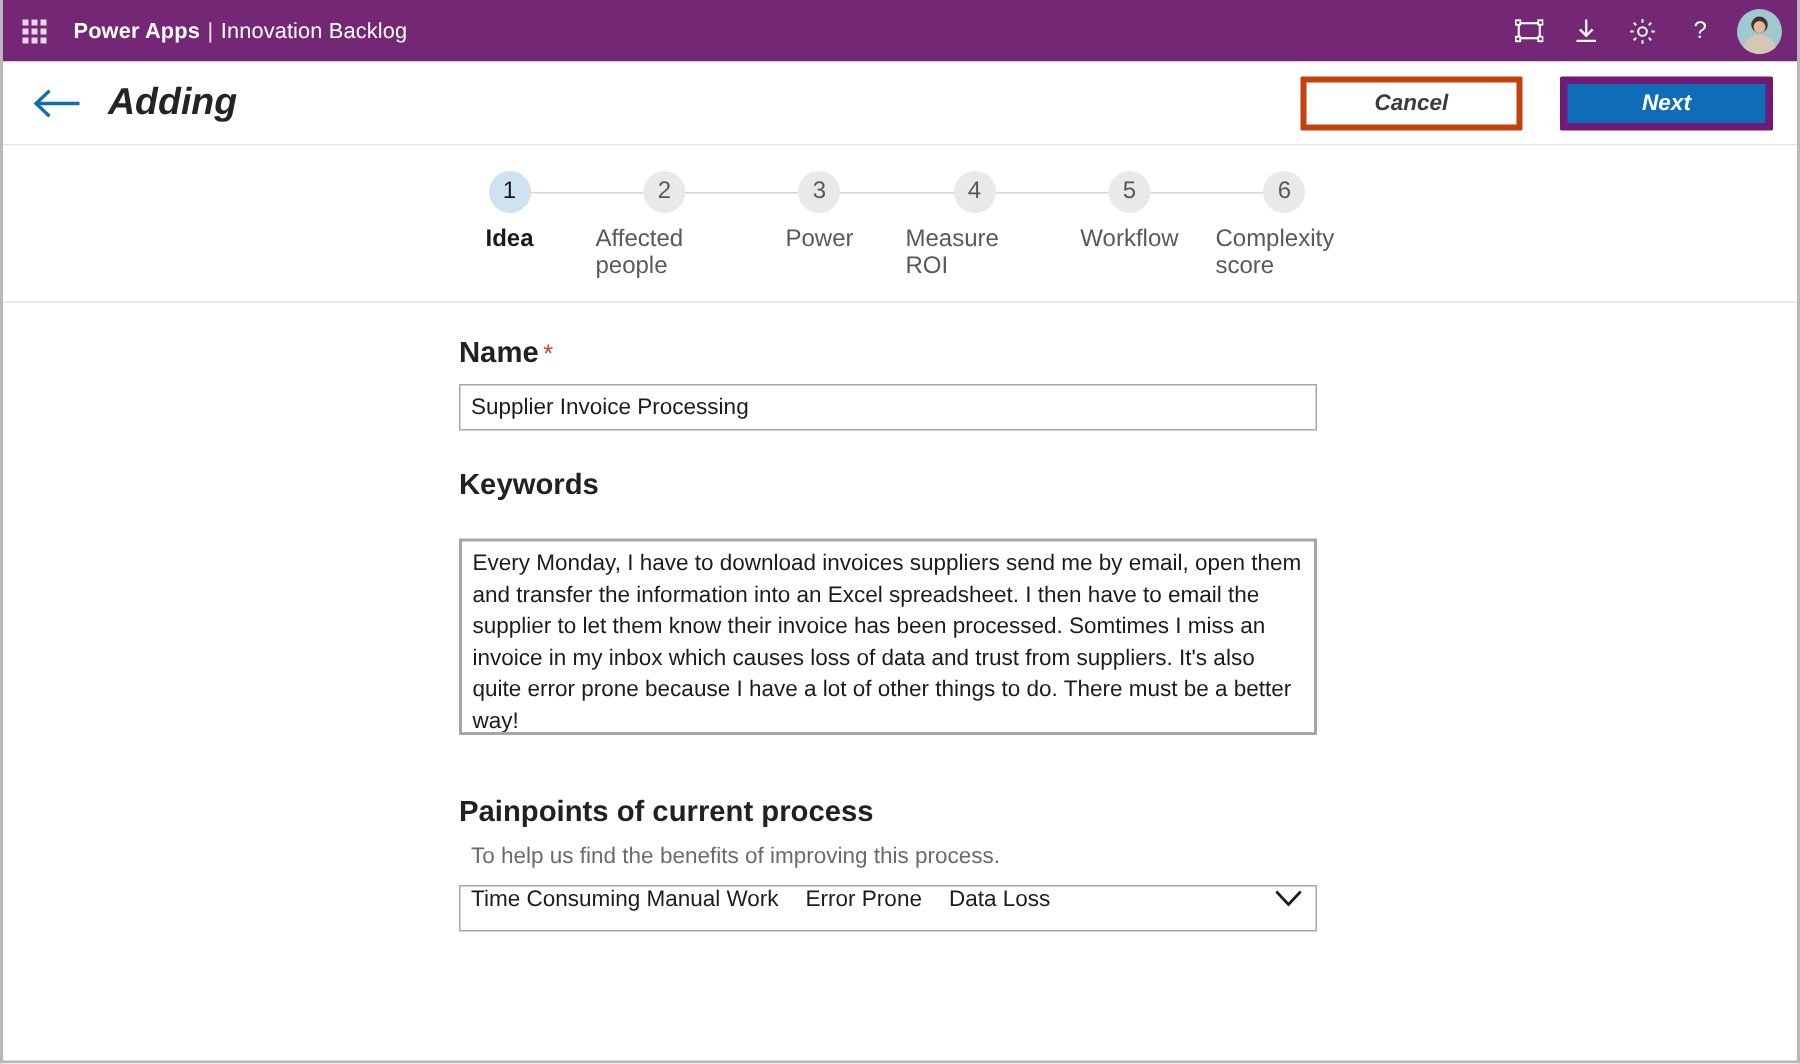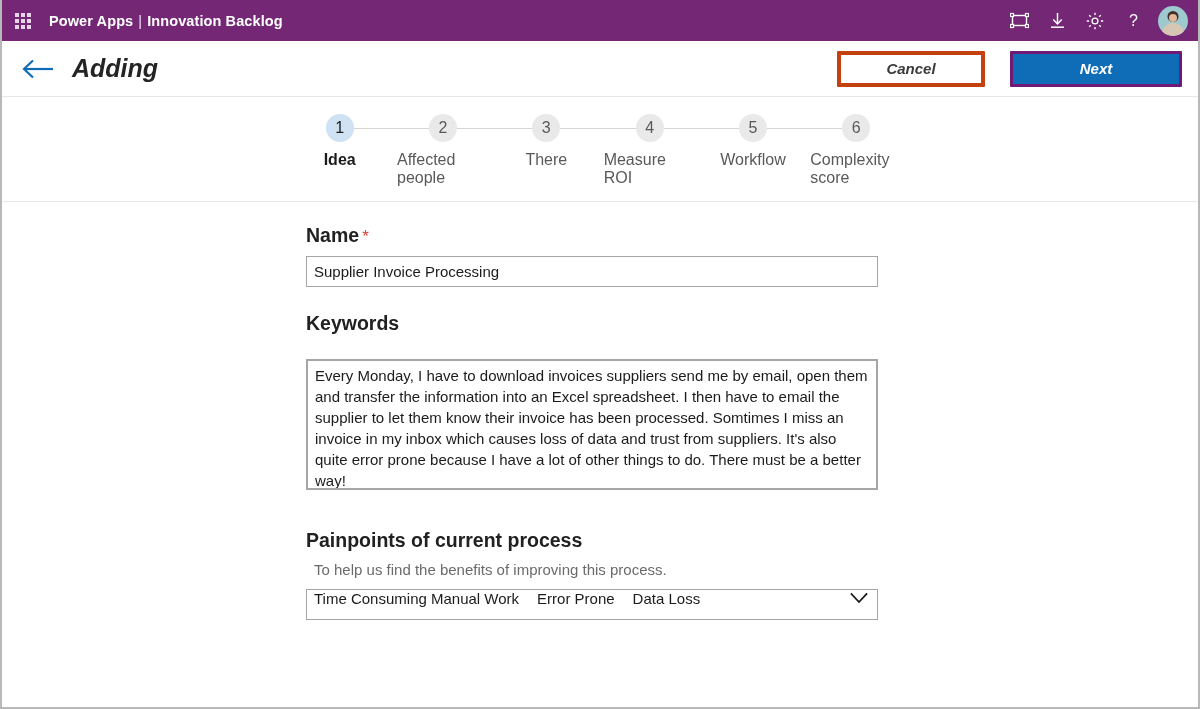"Innovation Backlog" .suite-title .app-name { font-weight: bold -> normal }
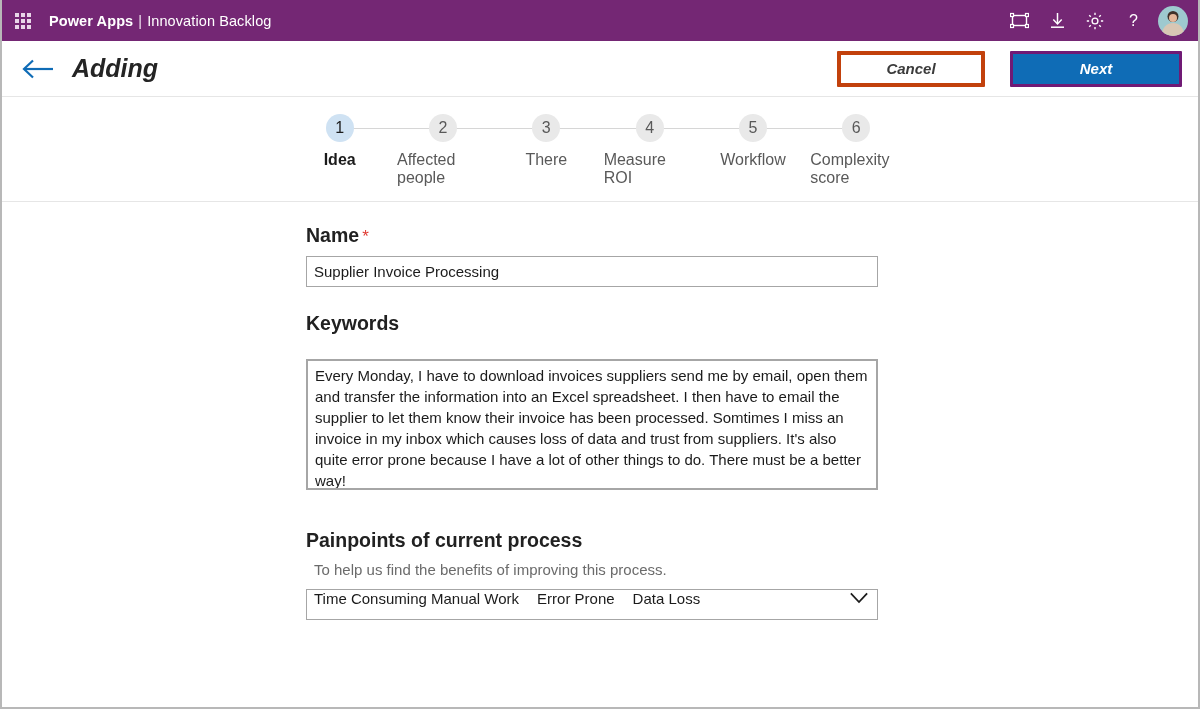"Next" .btn-next { border: 3px solid #701a75 -> 5px solid #701a75; width: 172px -> 142px }
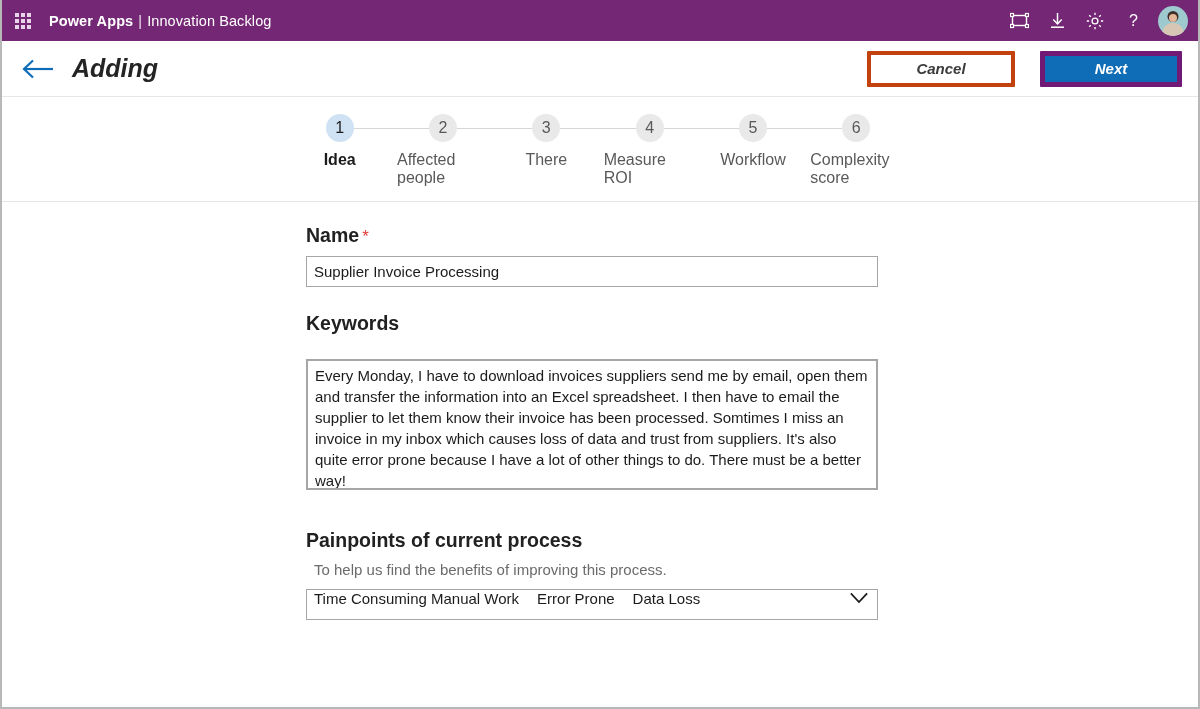"There" div.step-label { text: There -> Power }
